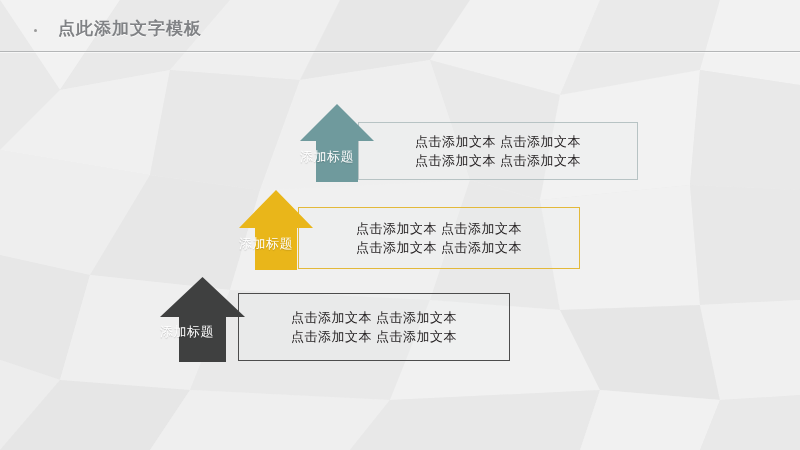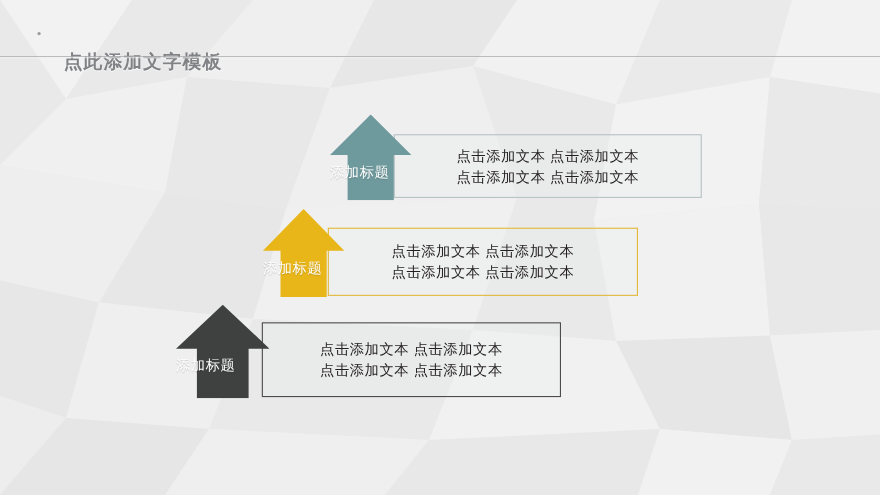"点此添加文字模板" #title-text { margin-top: 28px -> none }
